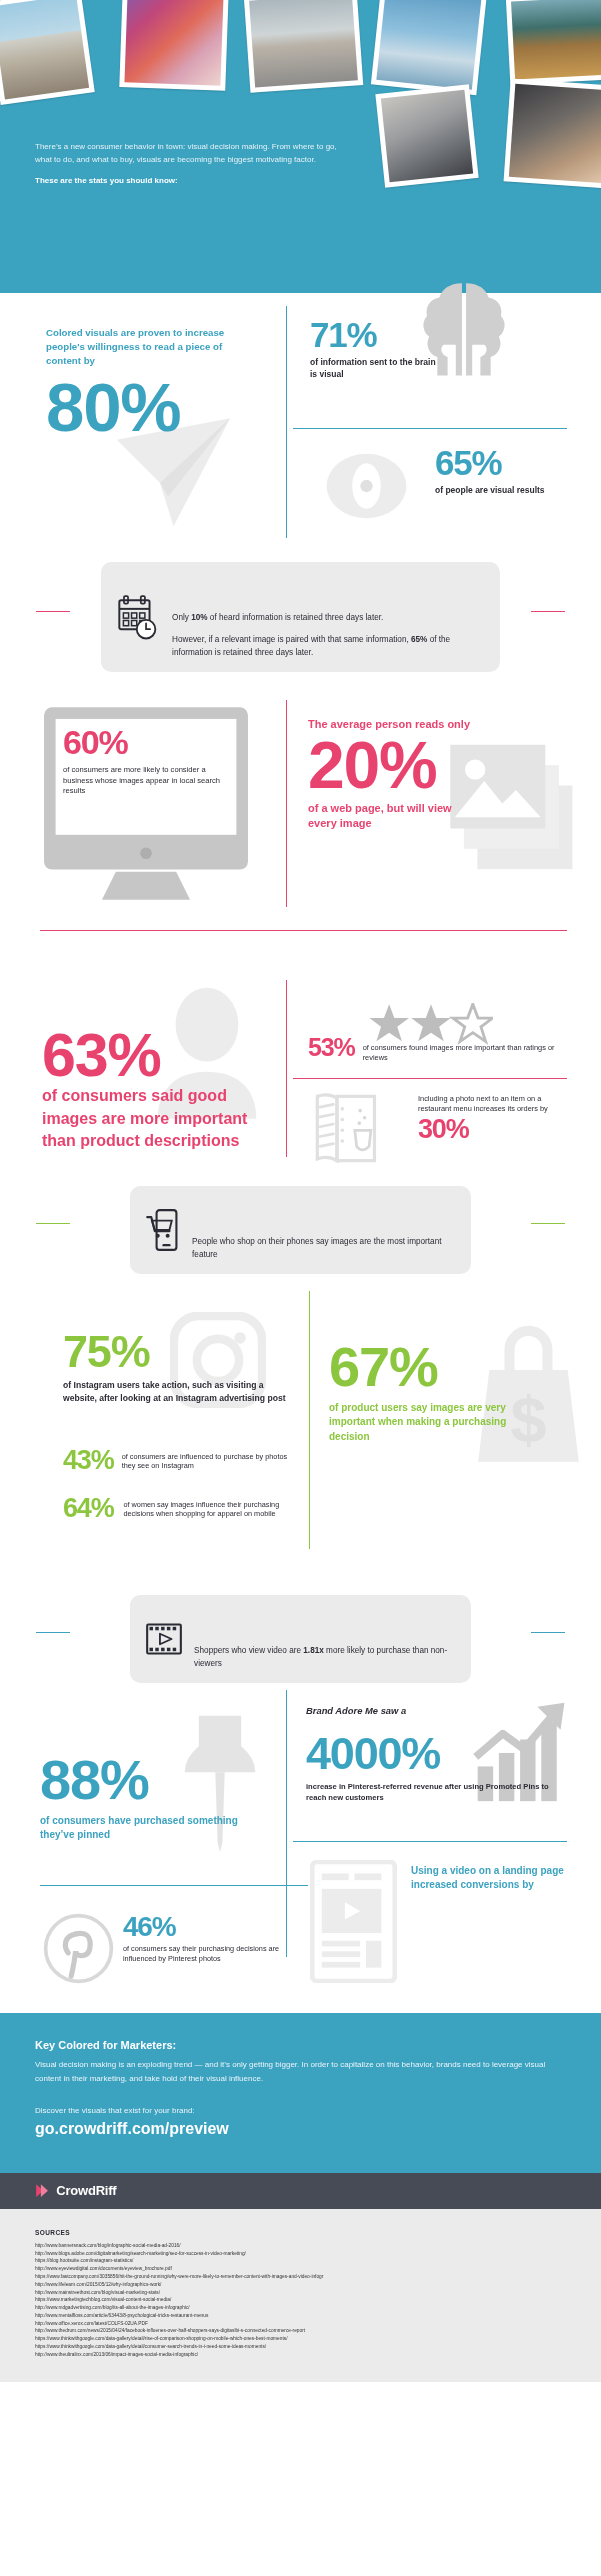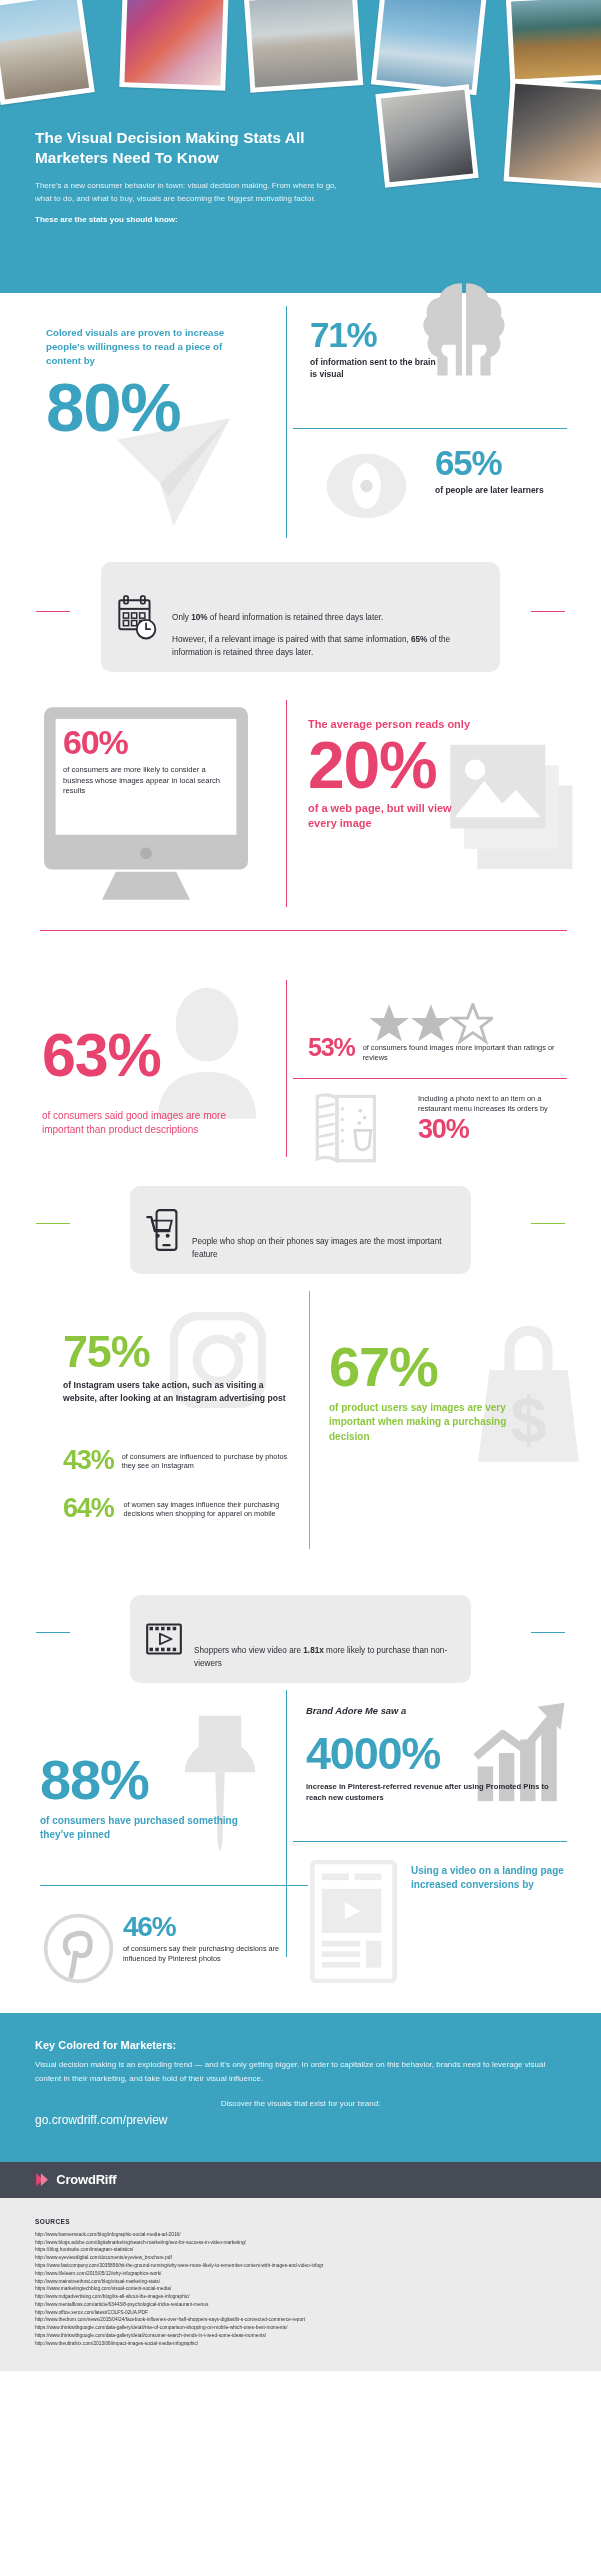"The Visual Decision Making Stats" div.header-title { html: <div>The Visual Decision Making Stats All Marketers Need To Know</div> -> none }
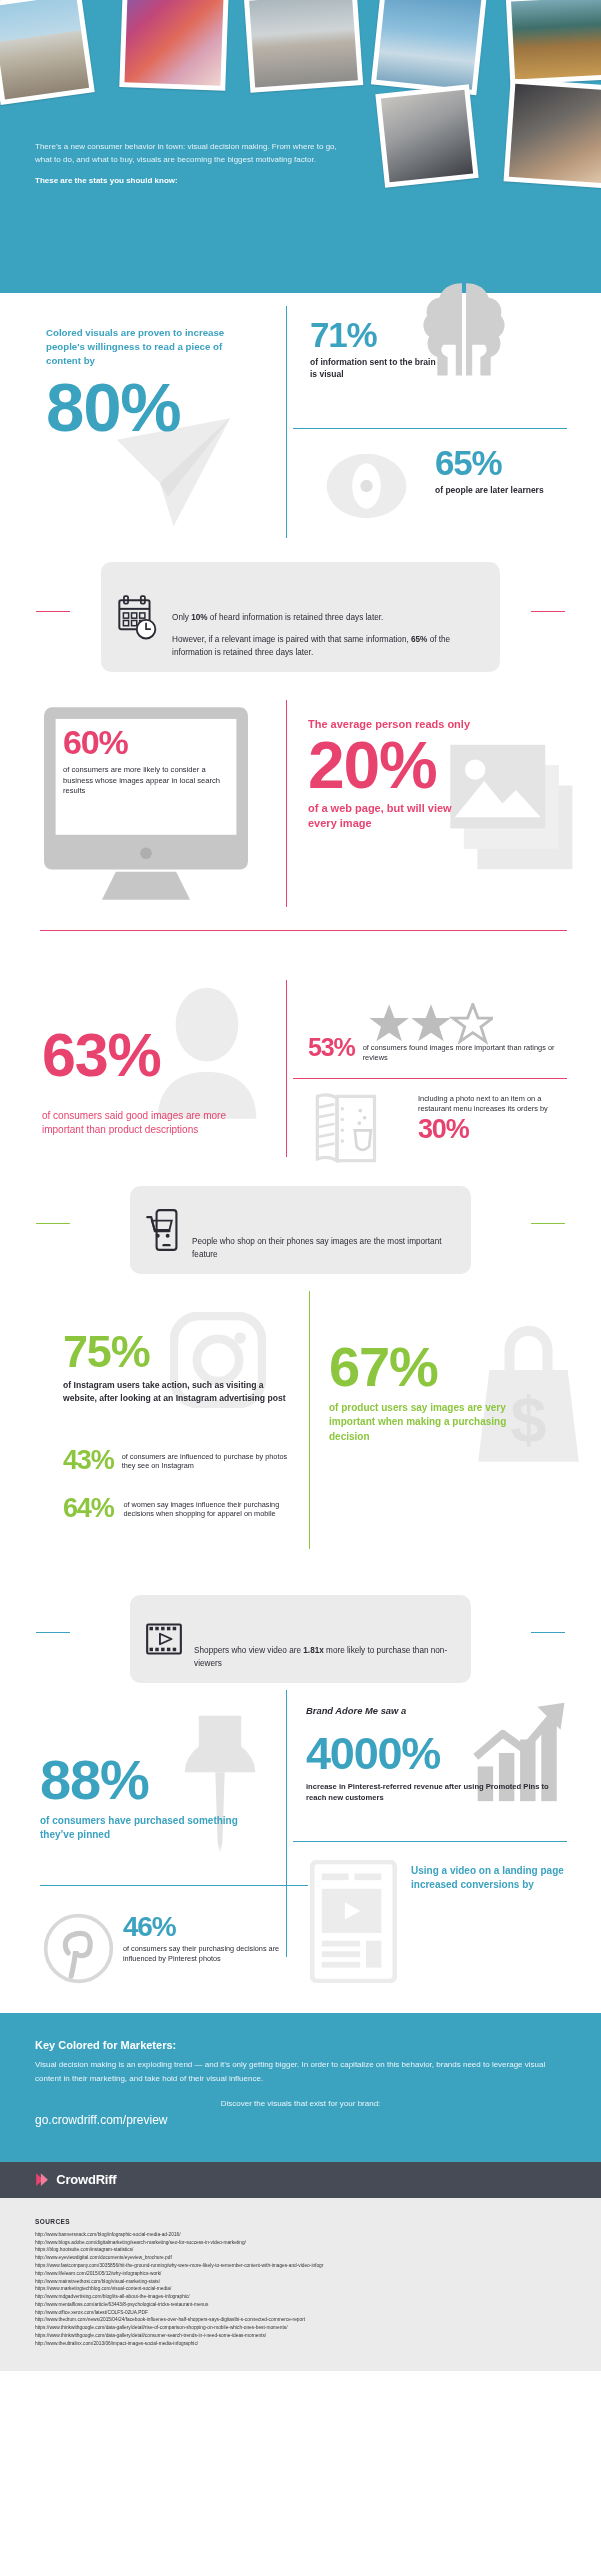"of people are later learners" div.cap { text: later learners -> visual results }
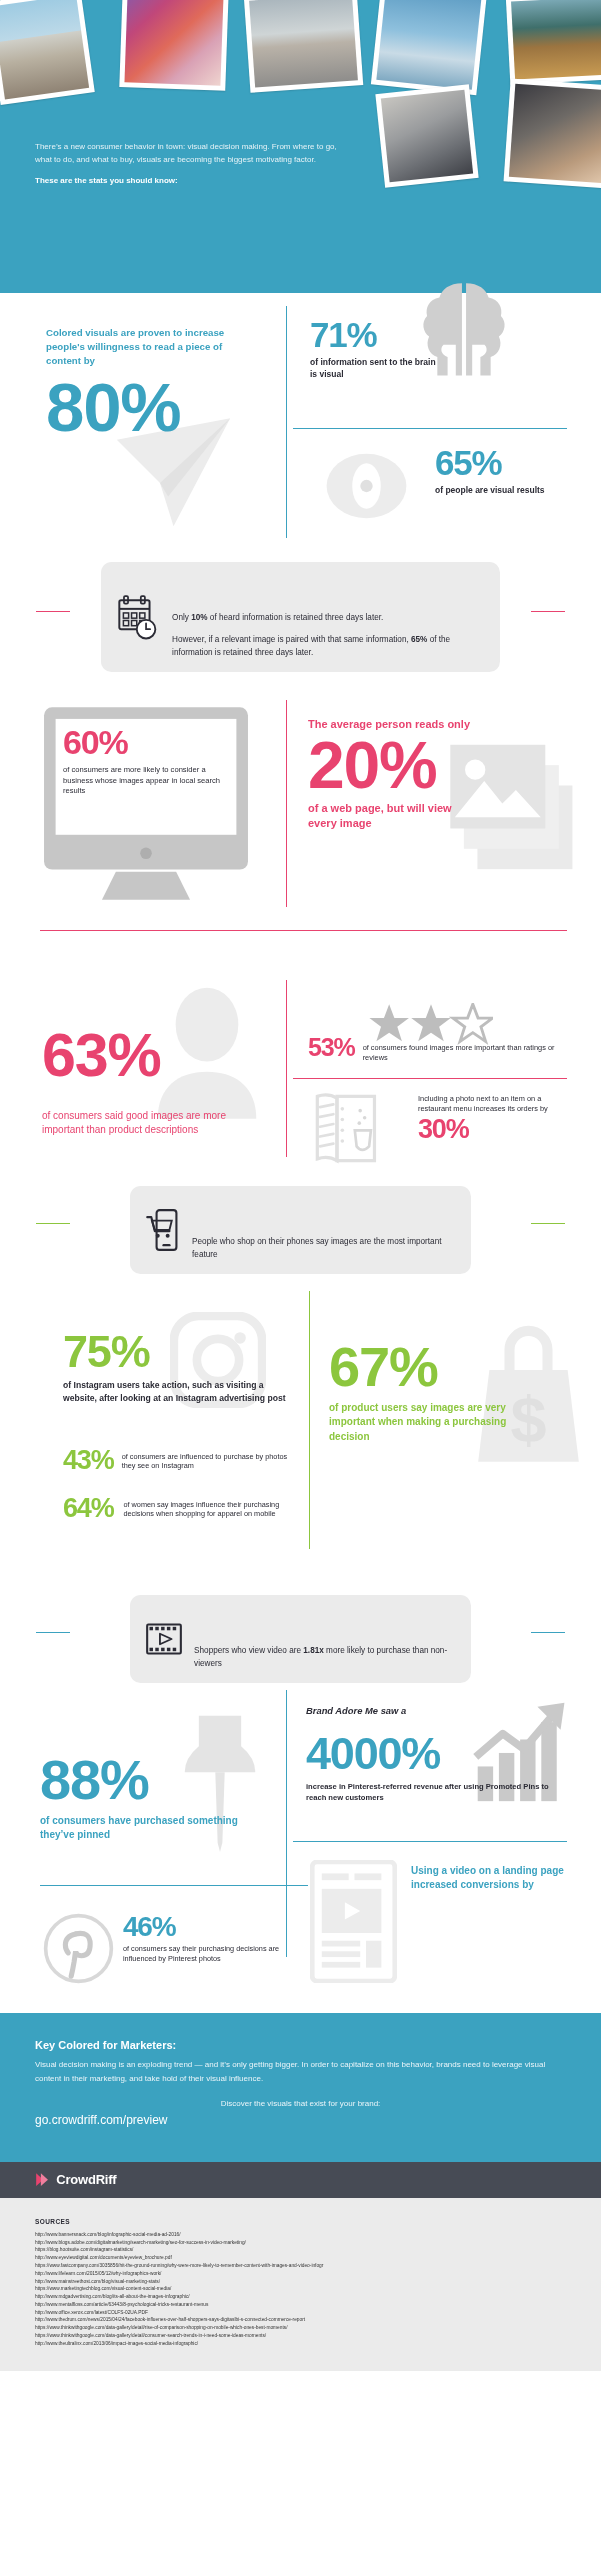"of consumers said good images" div.cap { font-size: 10px -> 16px; font-weight: normal -> bold; margin-top: 26px -> 2px }
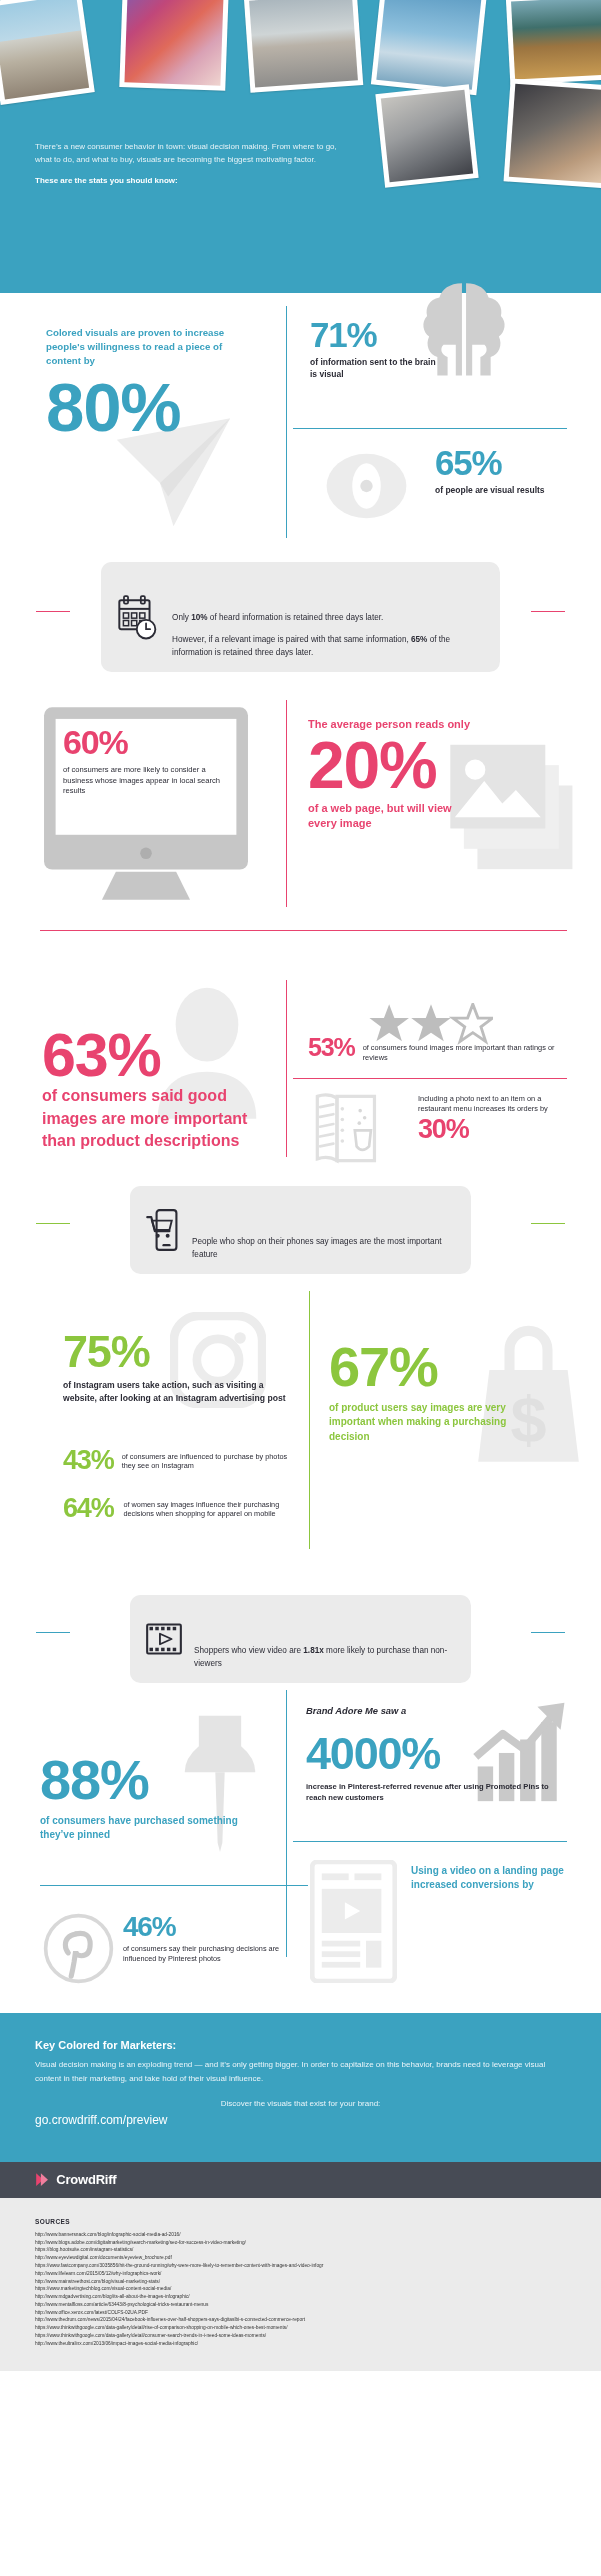"Discover the visuals that exist" .takeaway .disc { margin-top: 11px -> 18px; text-align: center -> none }
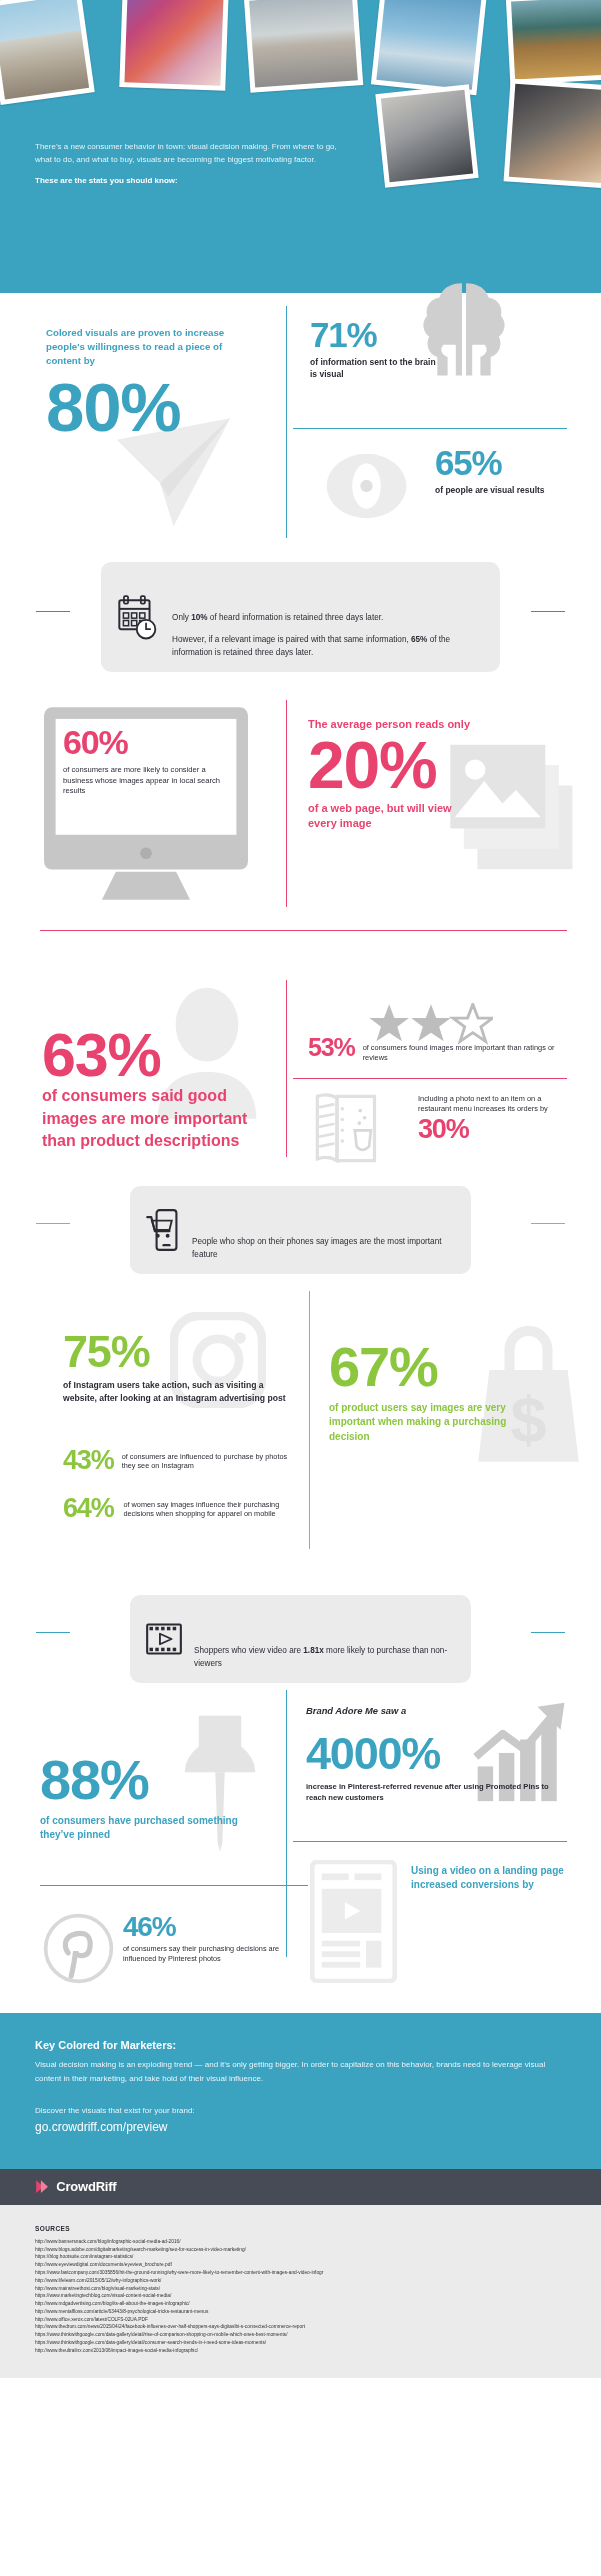"go.crowdriff.com/preview" .takeaway .url { font-size: 12px -> 16px; font-weight: normal -> bold }
